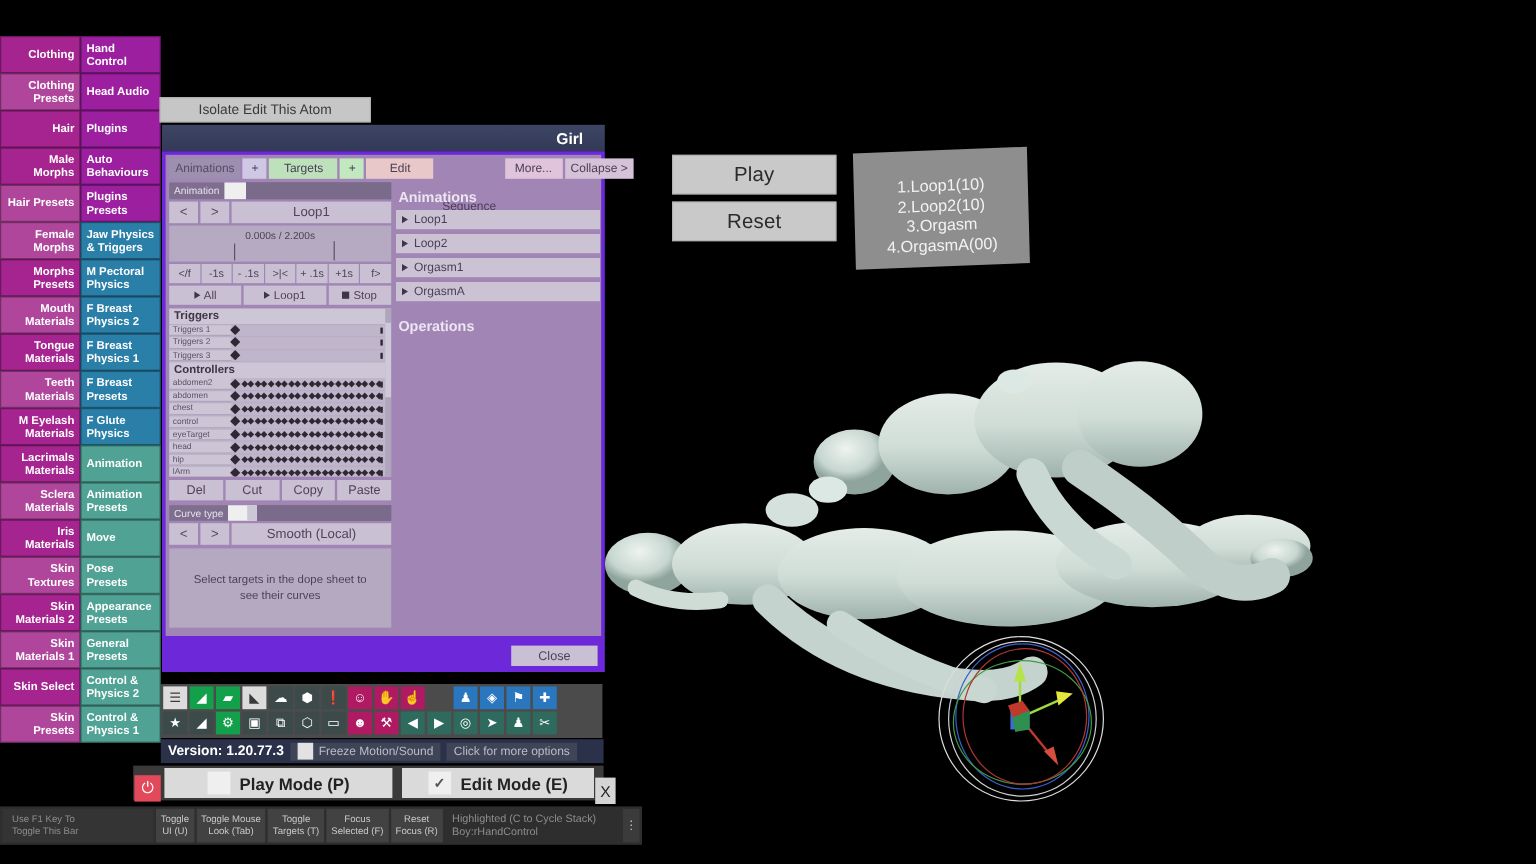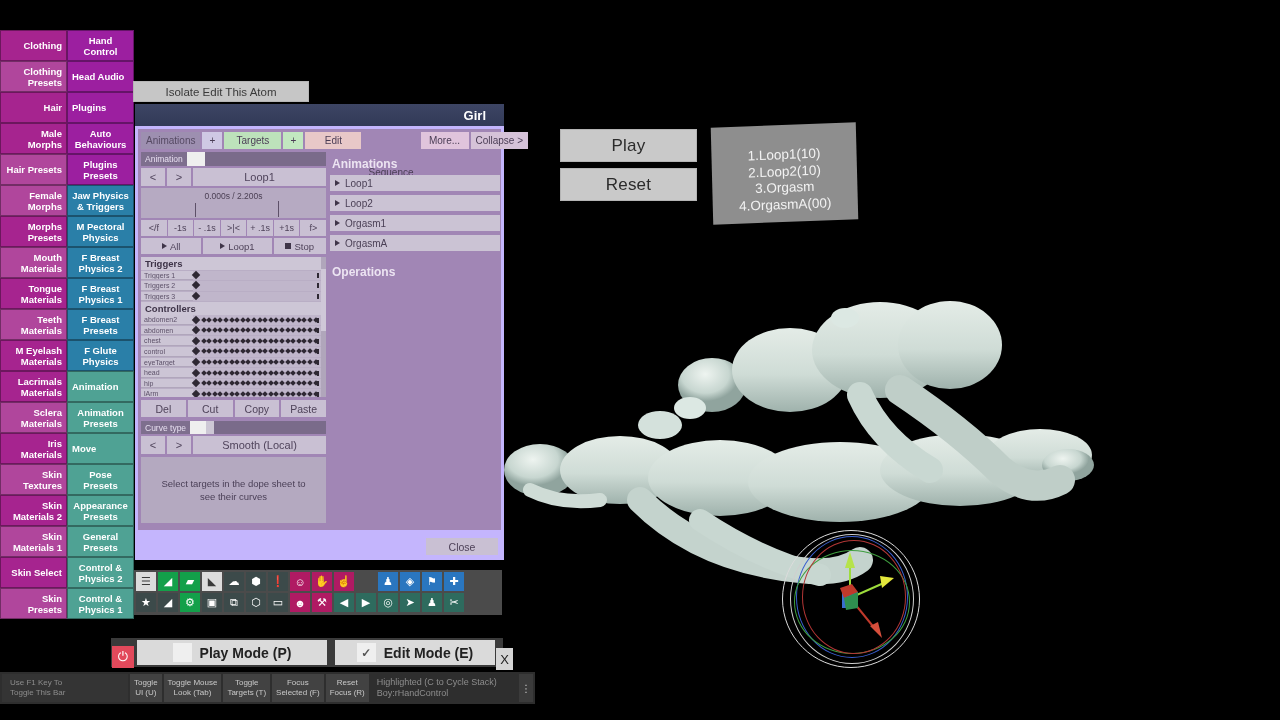"Hand Control" .side-cell.right { text-align: center -> left }
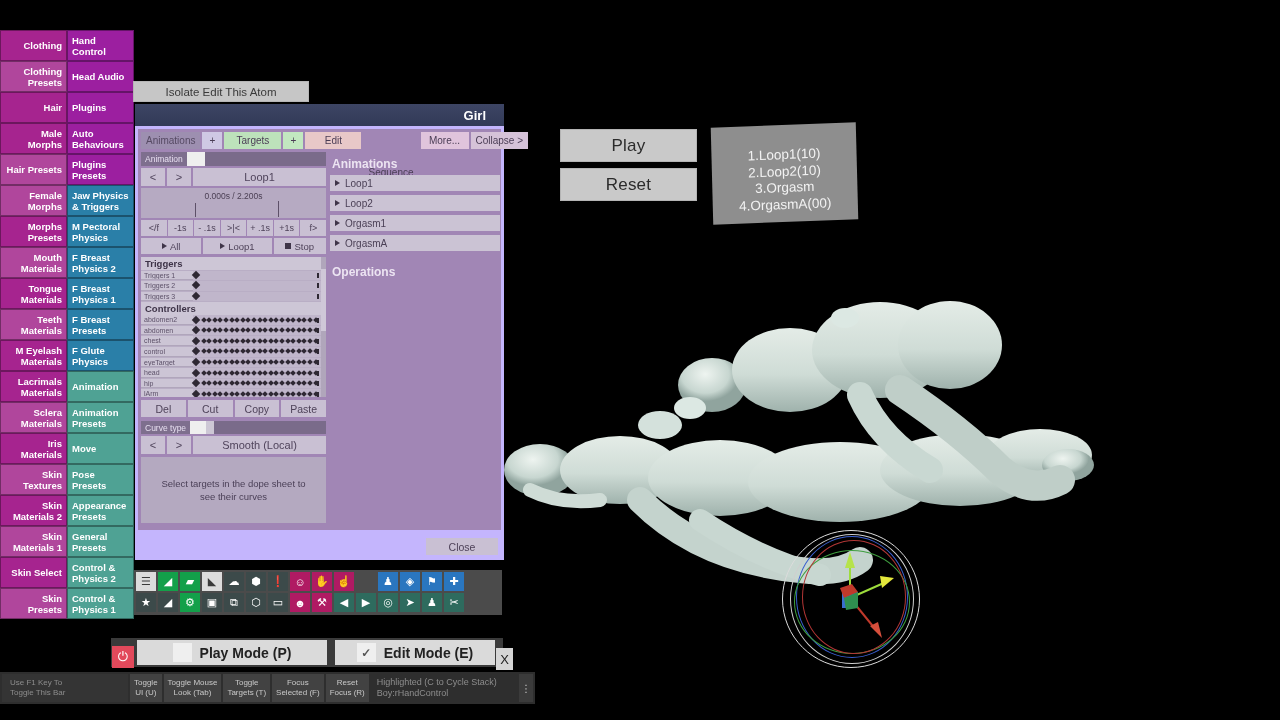"Animations" .win-body { background: #c4b5fd -> #6d28d9 }
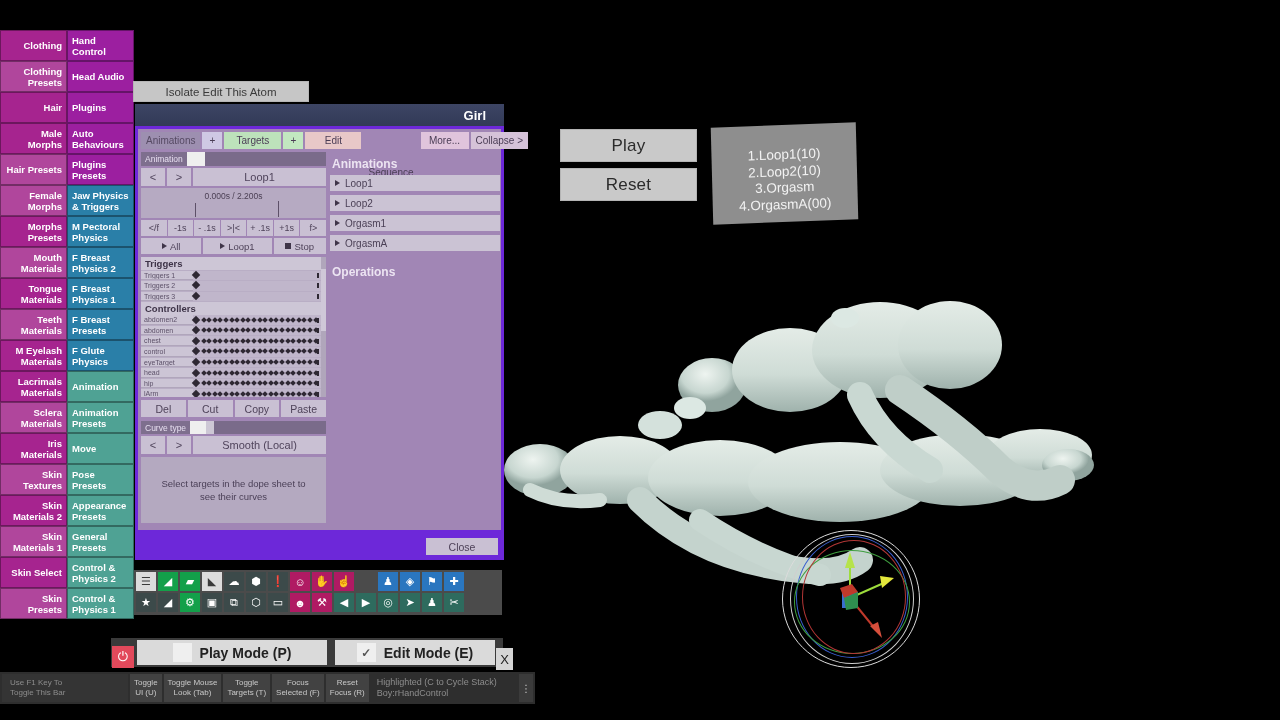"Version: 1.20.77.3" div.verbar { html: none -> <div> <span>Version: 1.20.77.3</span> <div> <span></span> <span>Freeze Motion/Sound</span> </div> <div>Click for more options</div> </div> }
